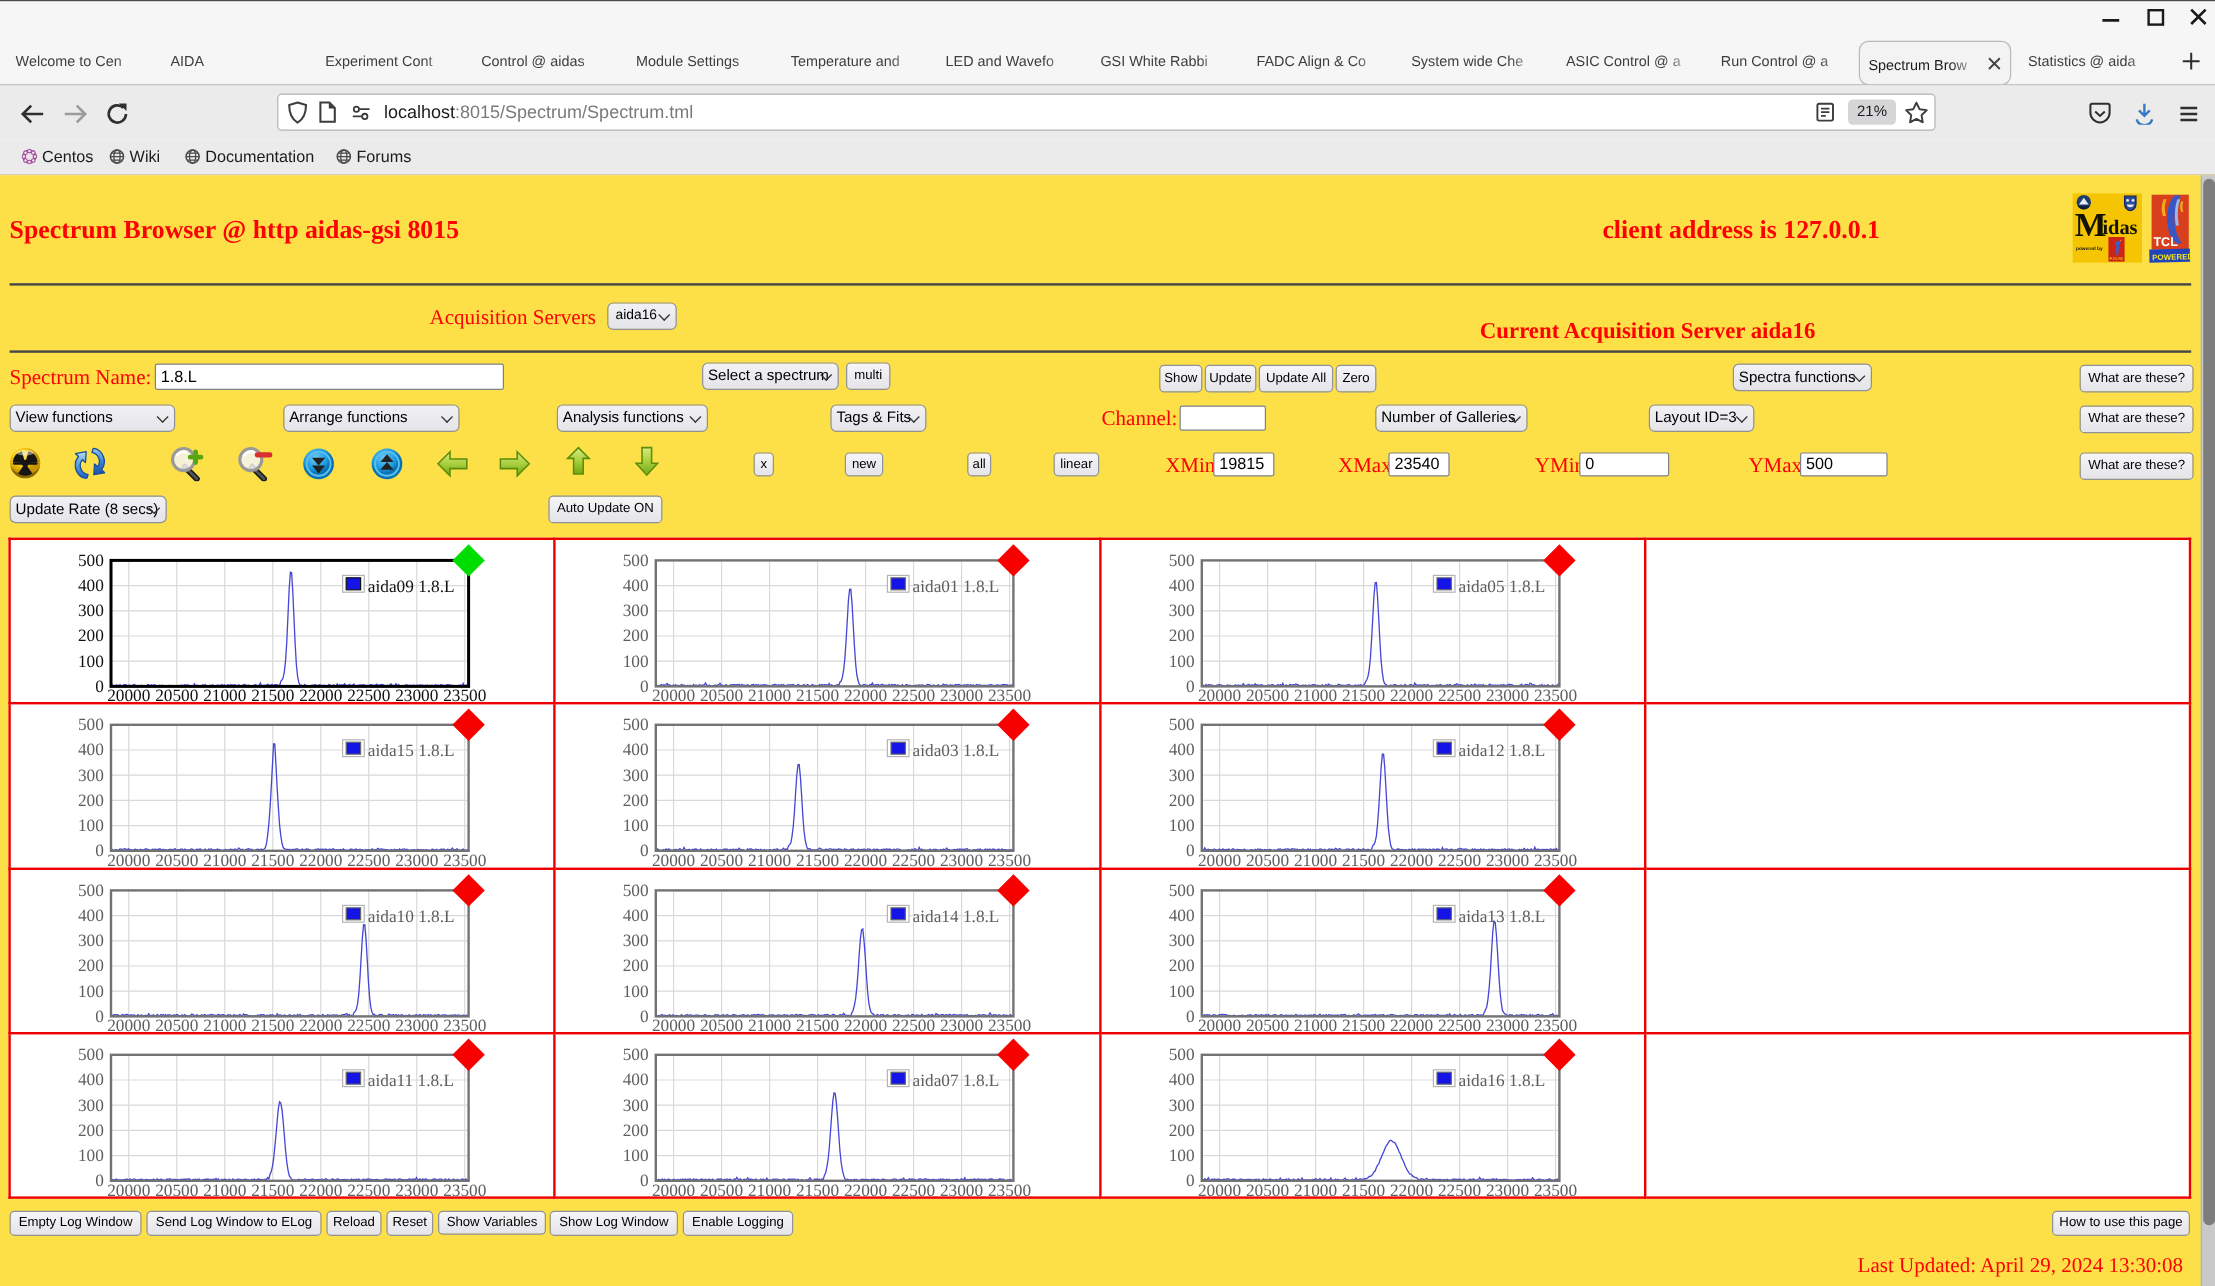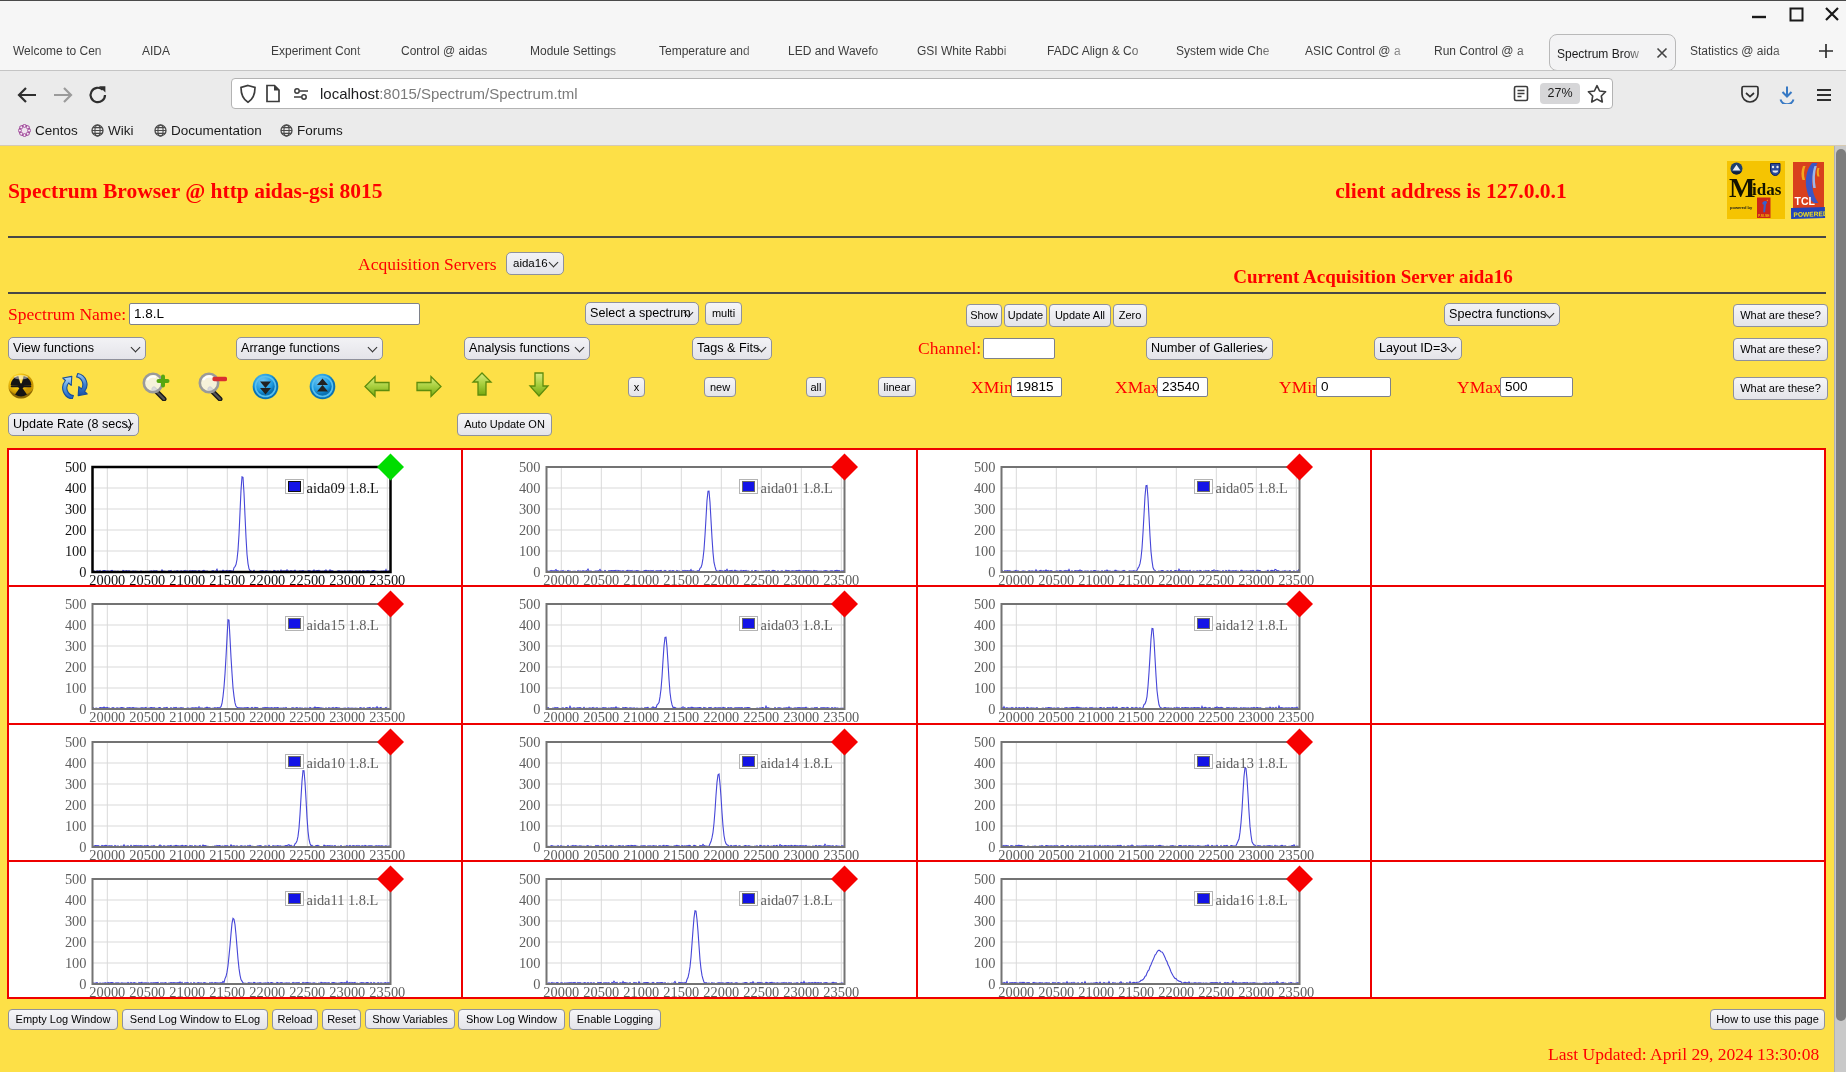"27%" div.abs { text: 27% -> 21% }
